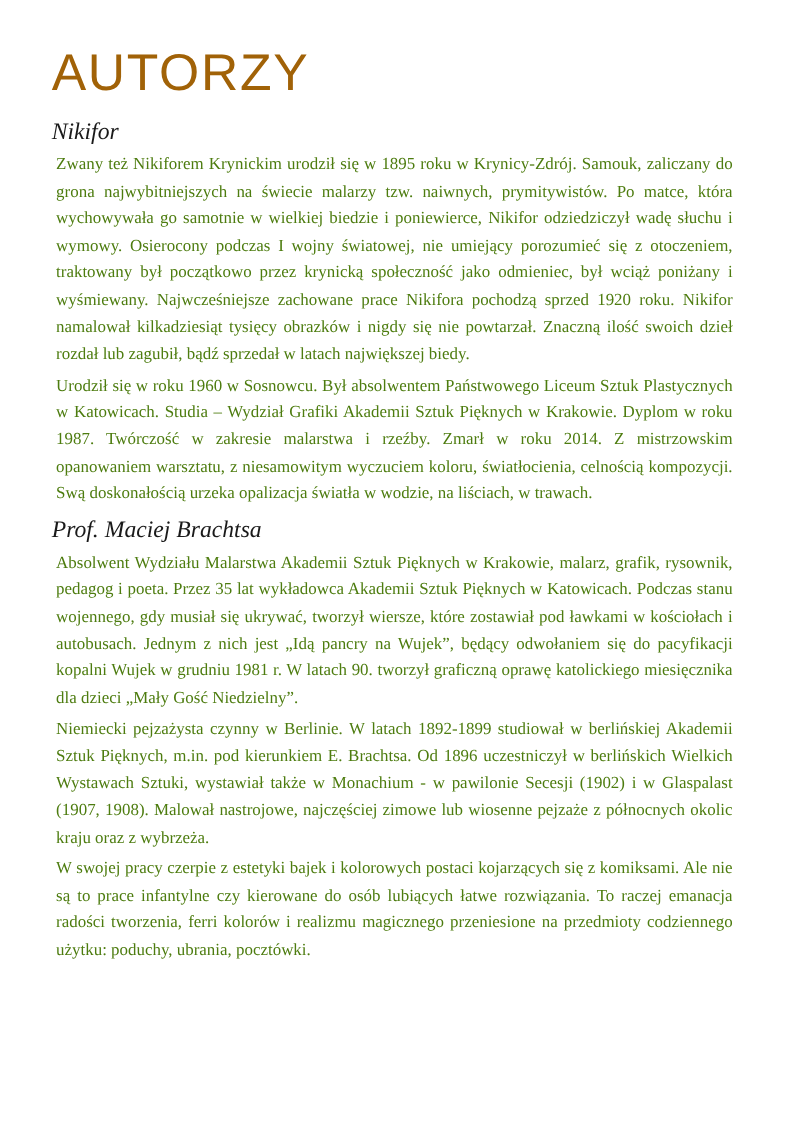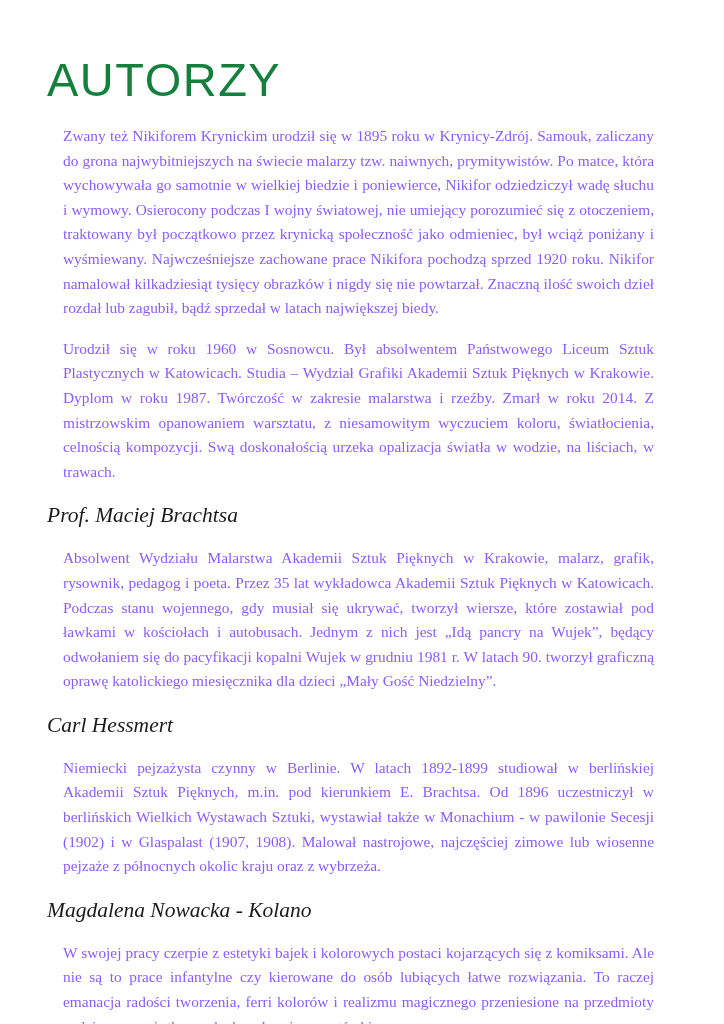"AUTORZY" .page-title { color: #15803d -> #a16207; padding-top: 52px -> 38px }
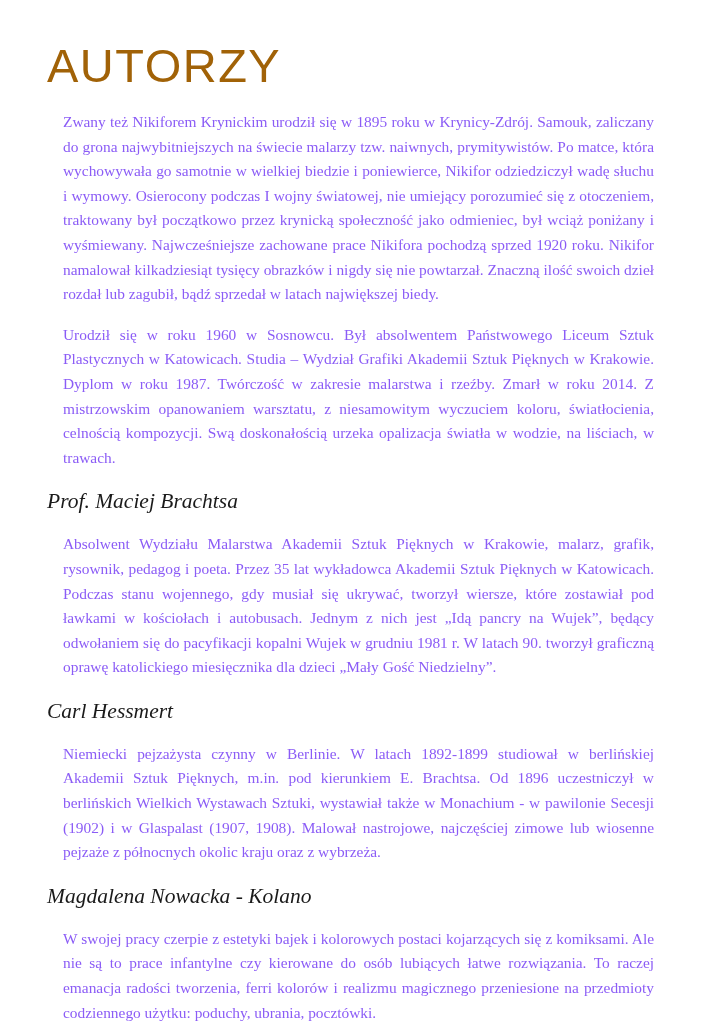"Nikifor" h2.author-name { html: none -> <h2>Nikifor</h2> }
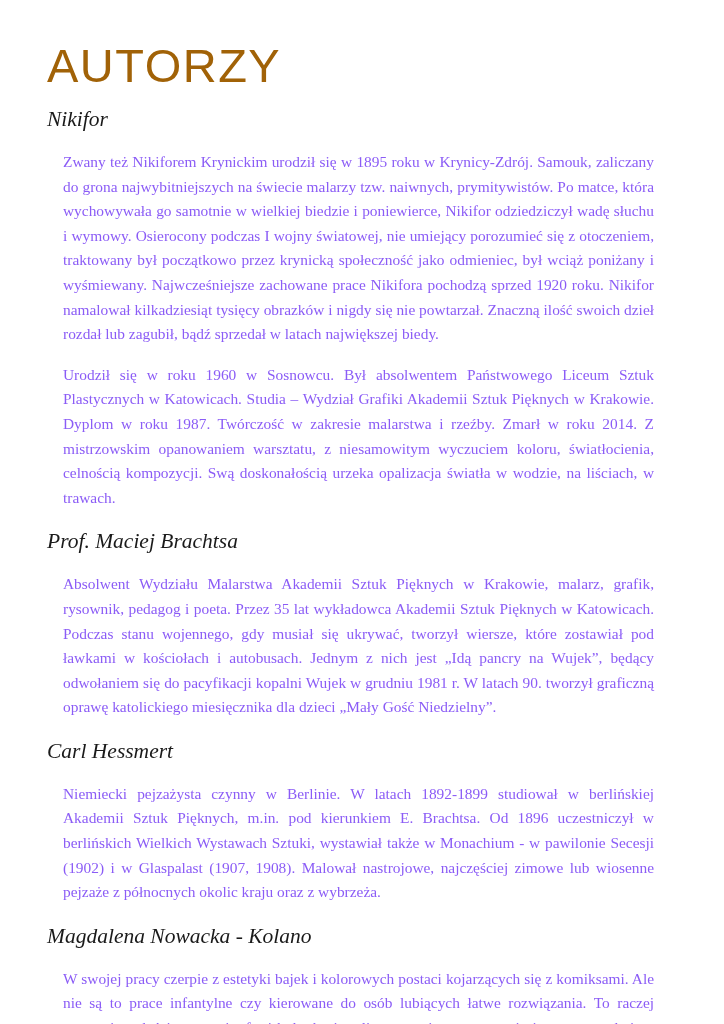"Zwany też Nikiforem Krynickim urodził" .author-bio { color: #8b5cf6 -> #4d7c0f; margin: 16px -> 4px }
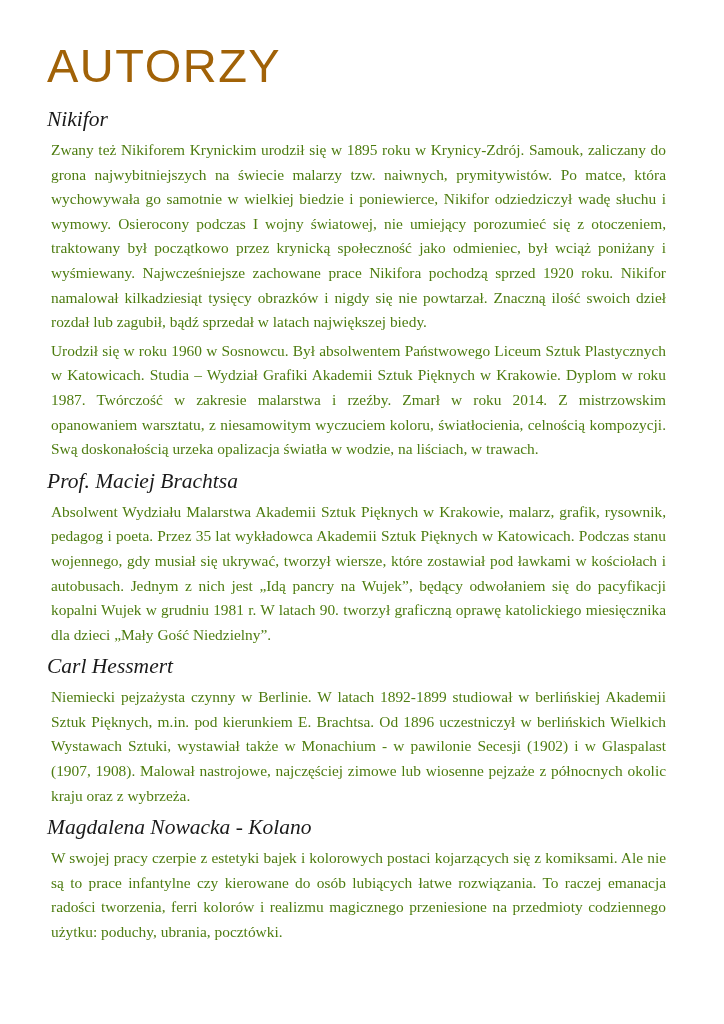"Carl Hessmert" h2.author-name { html: <h2>Carl Hessmert</h2> -> none }
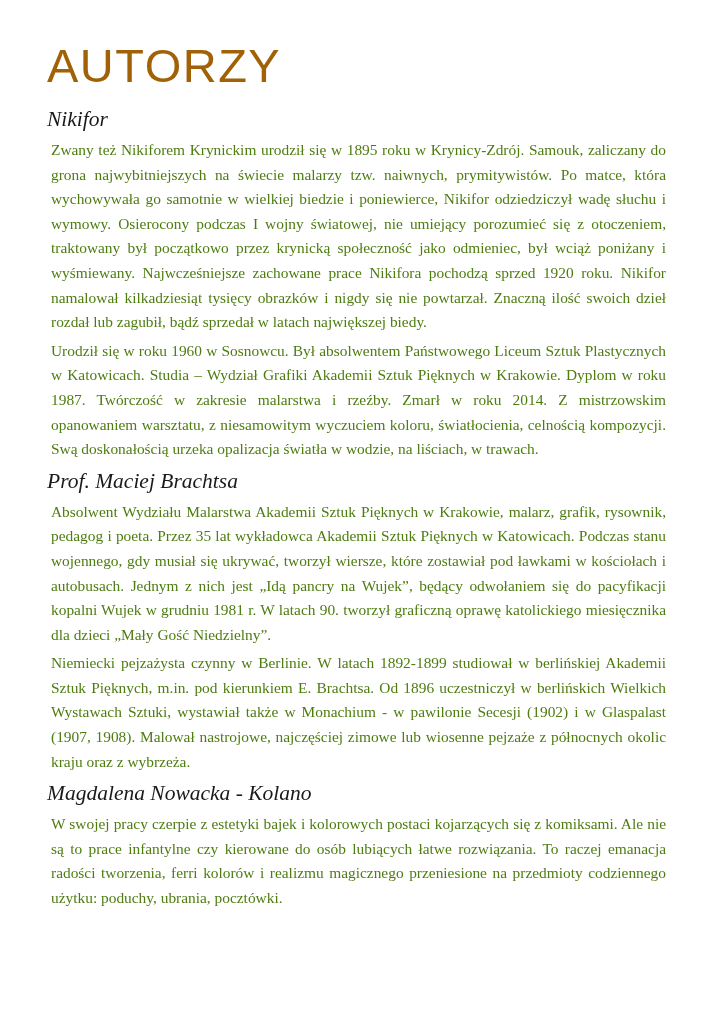"Magdalena Nowacka - Kolano" h2.author-name { html: <h2>Magdalena Nowacka - Kolano</h2> -> none }
